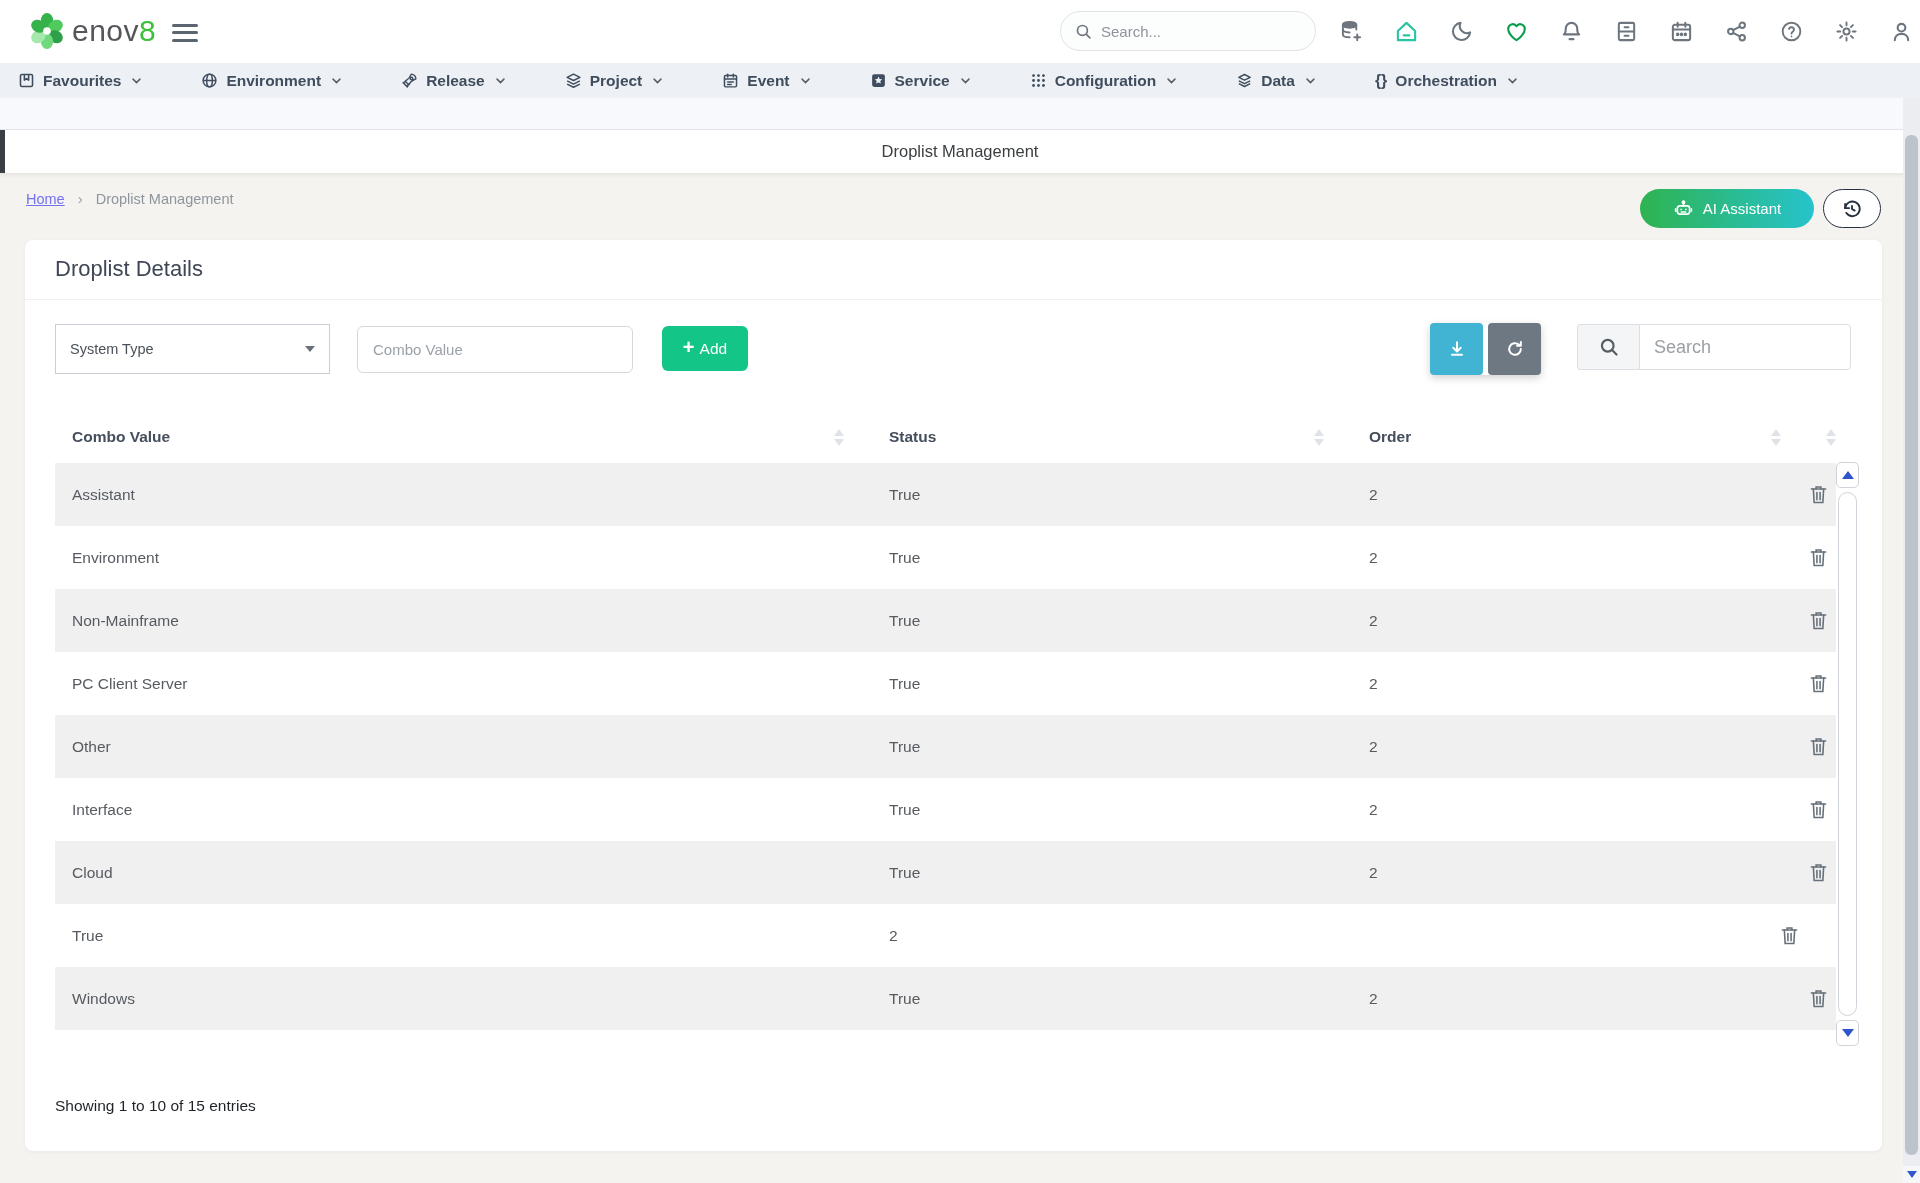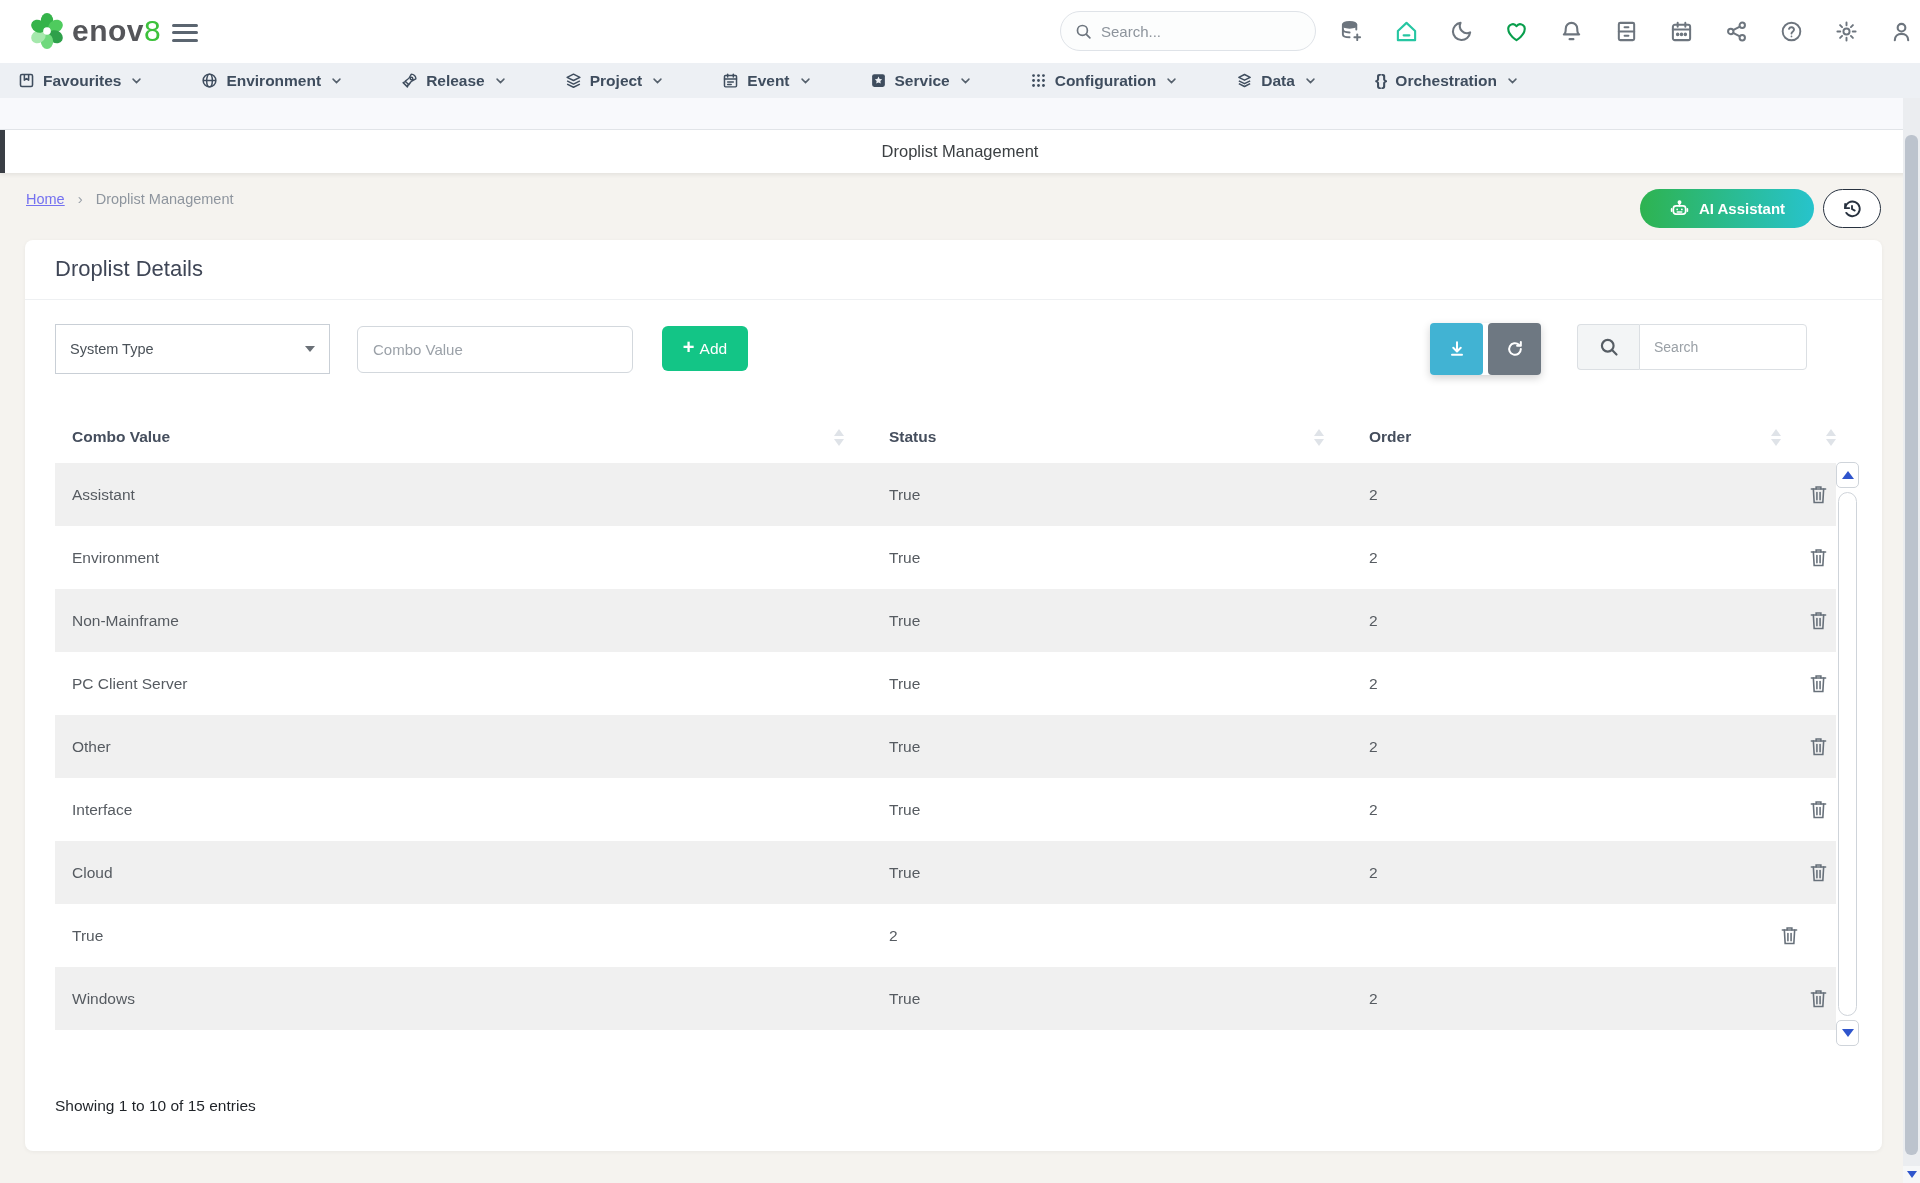"enov" .logo-text b { font-weight: 700 -> 400 }
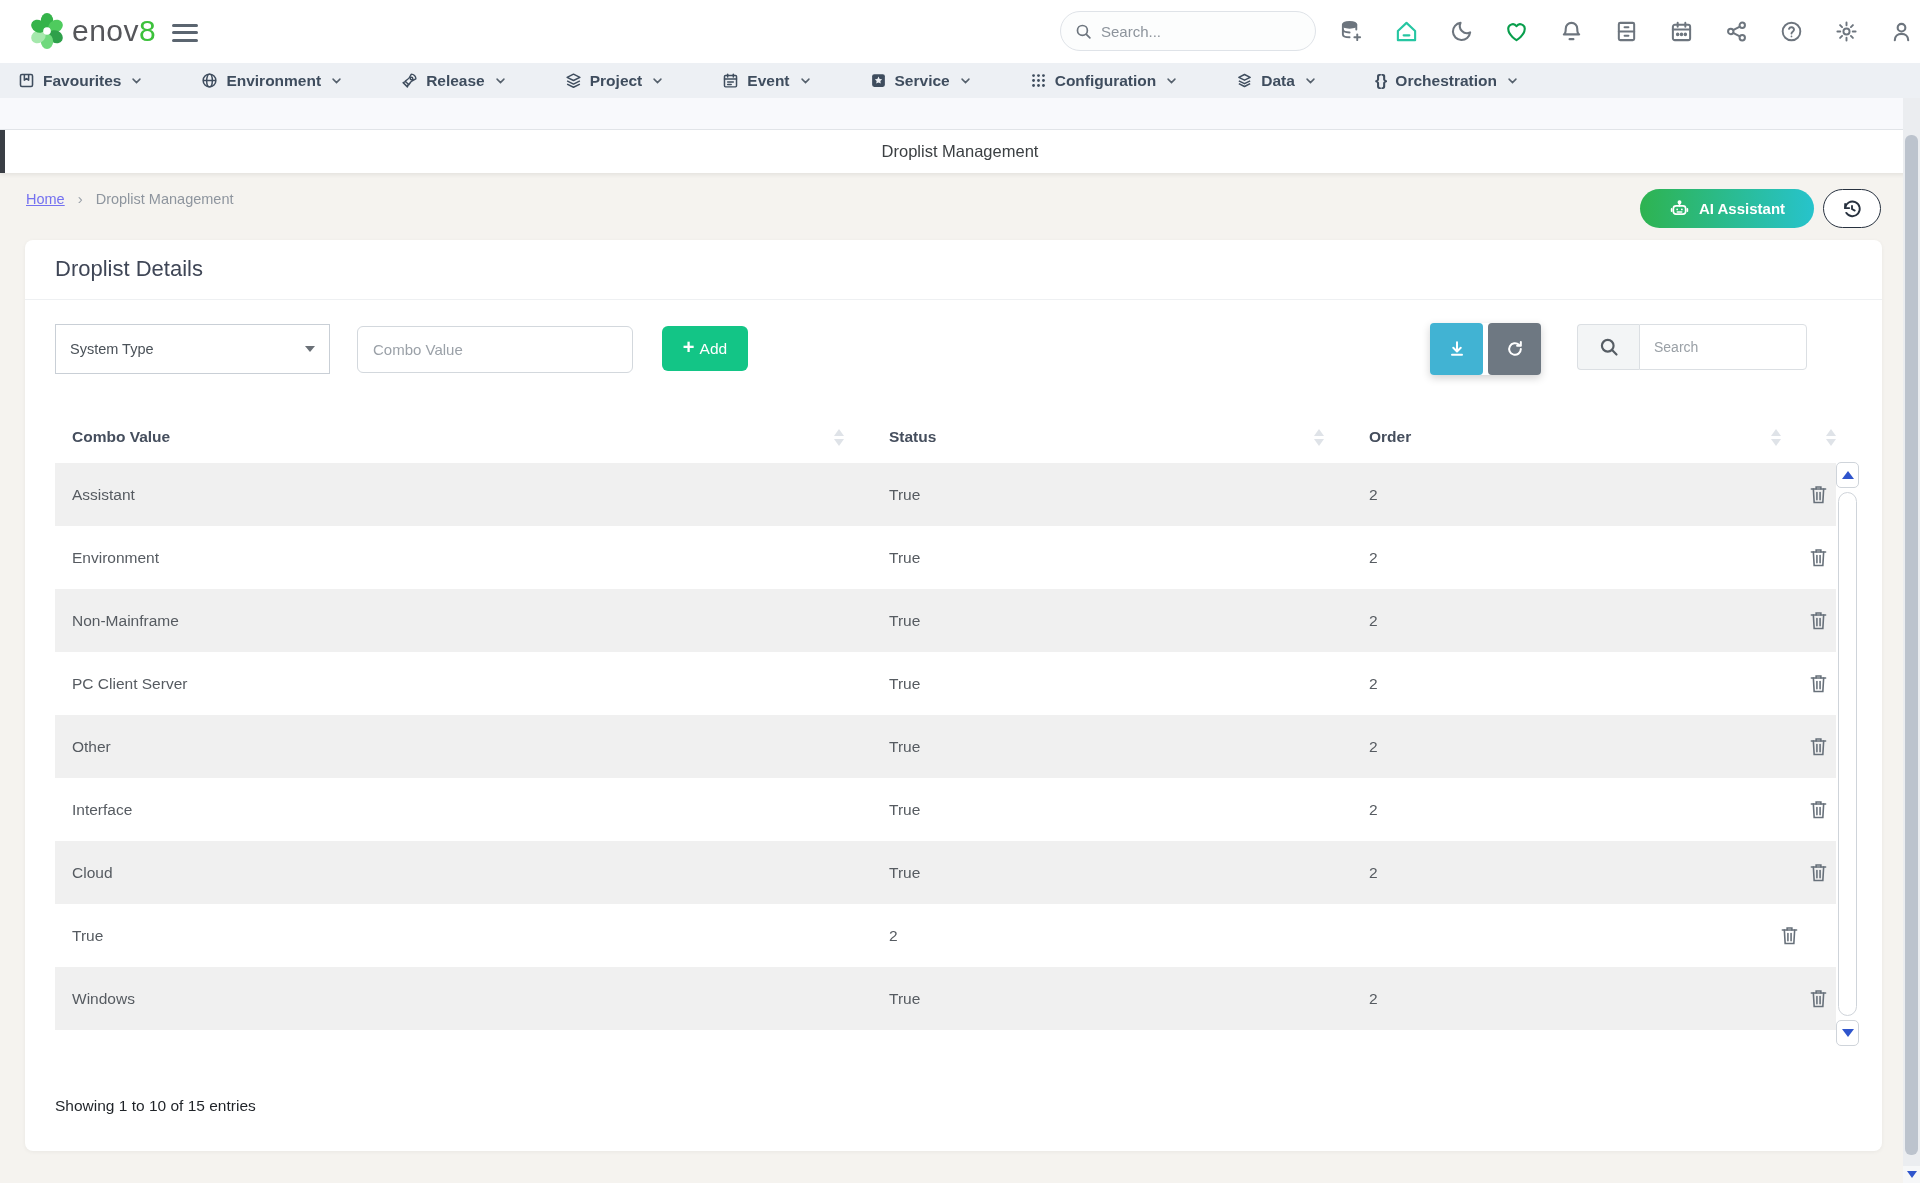"AI Assistant" .ai-btn { font-weight: 700 -> 400 }
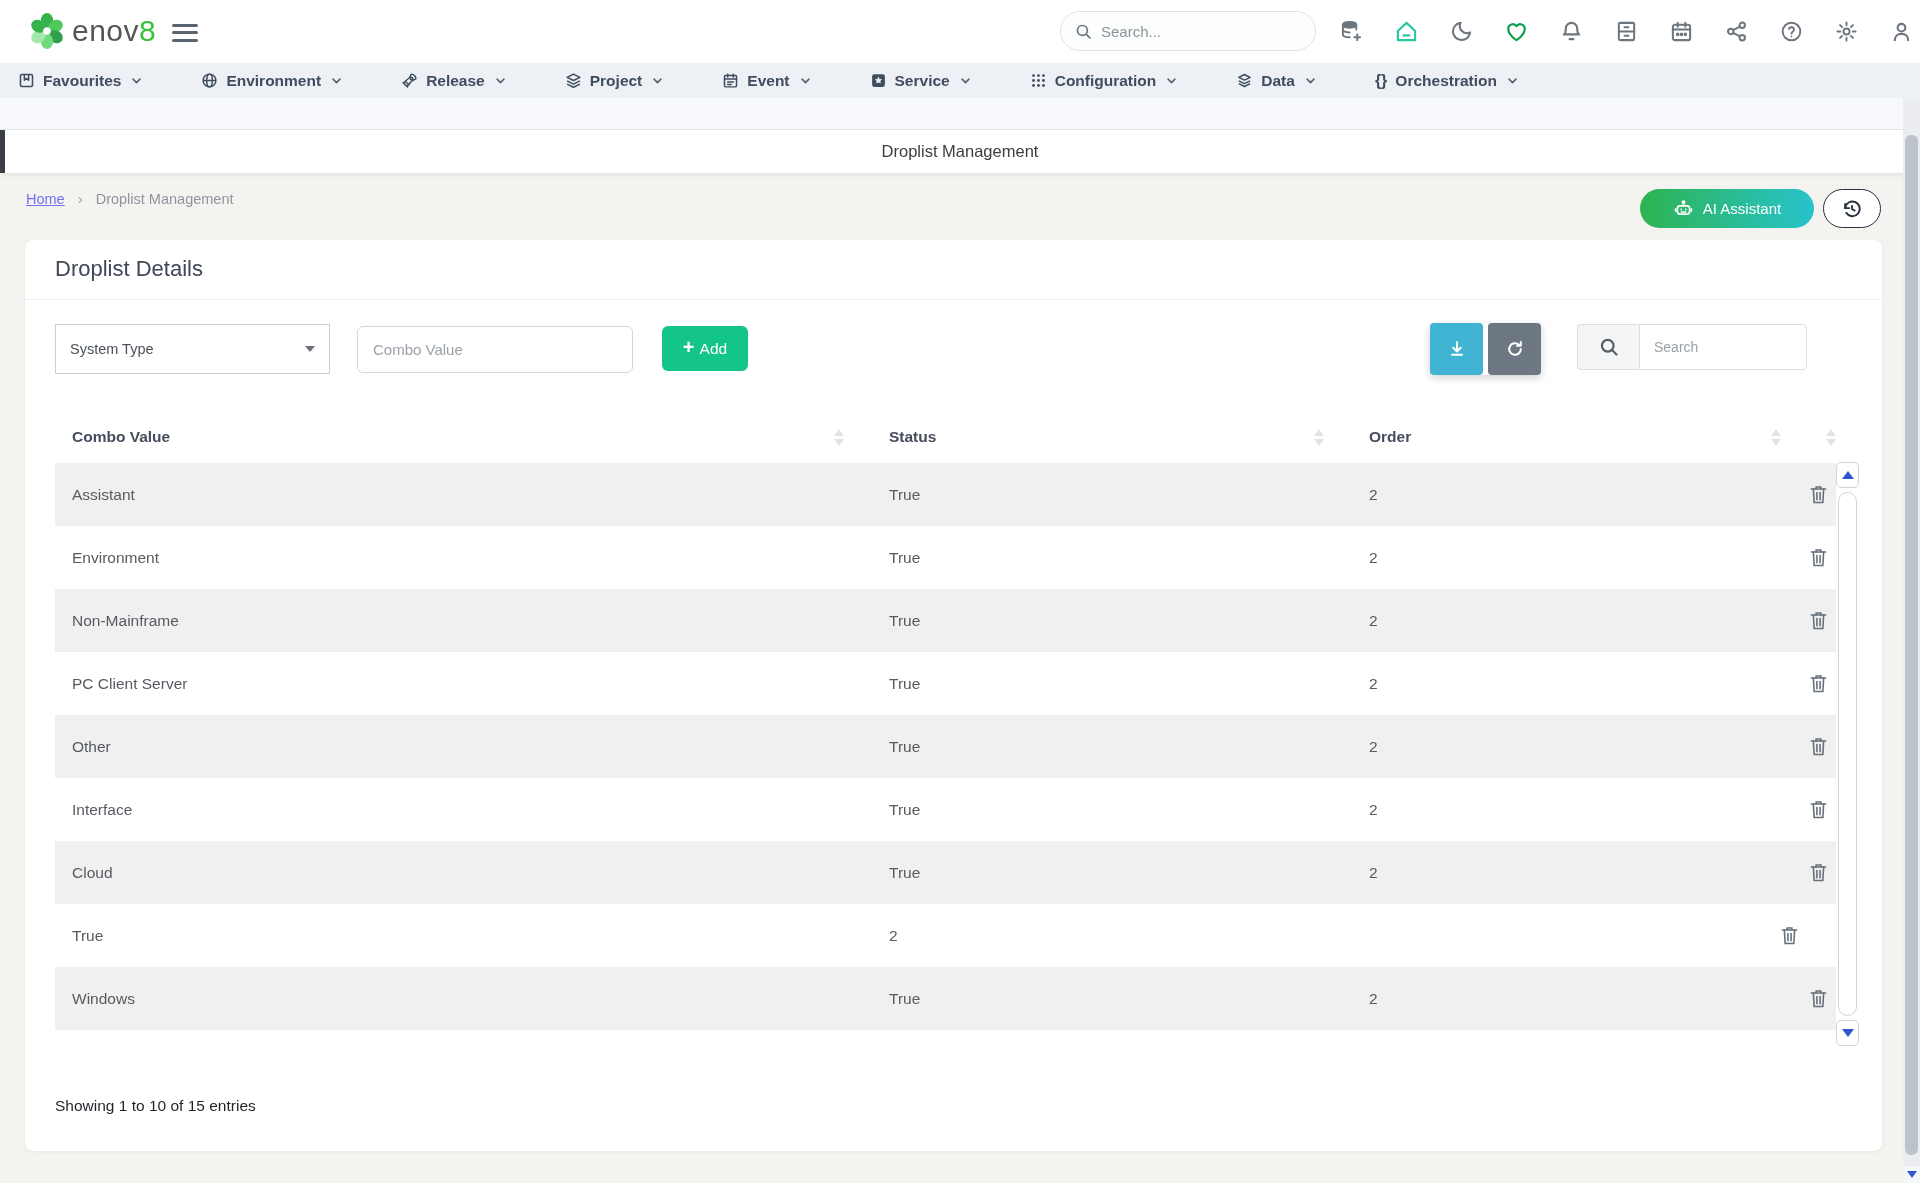"Search" .tbl-search input { font-size: 14px -> 18px; width: 168px -> 212px }
